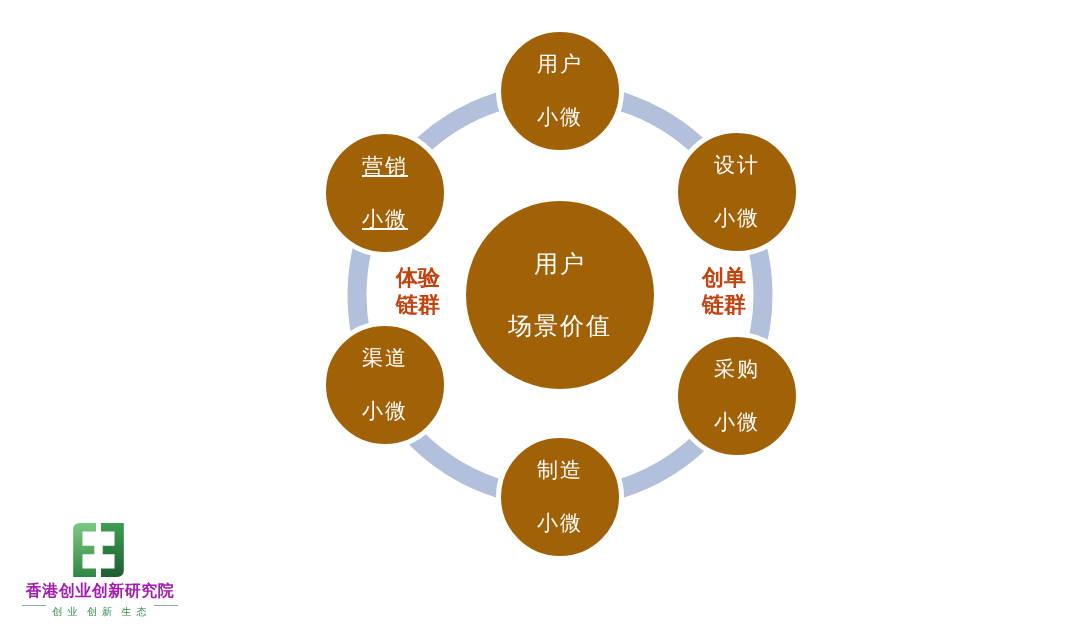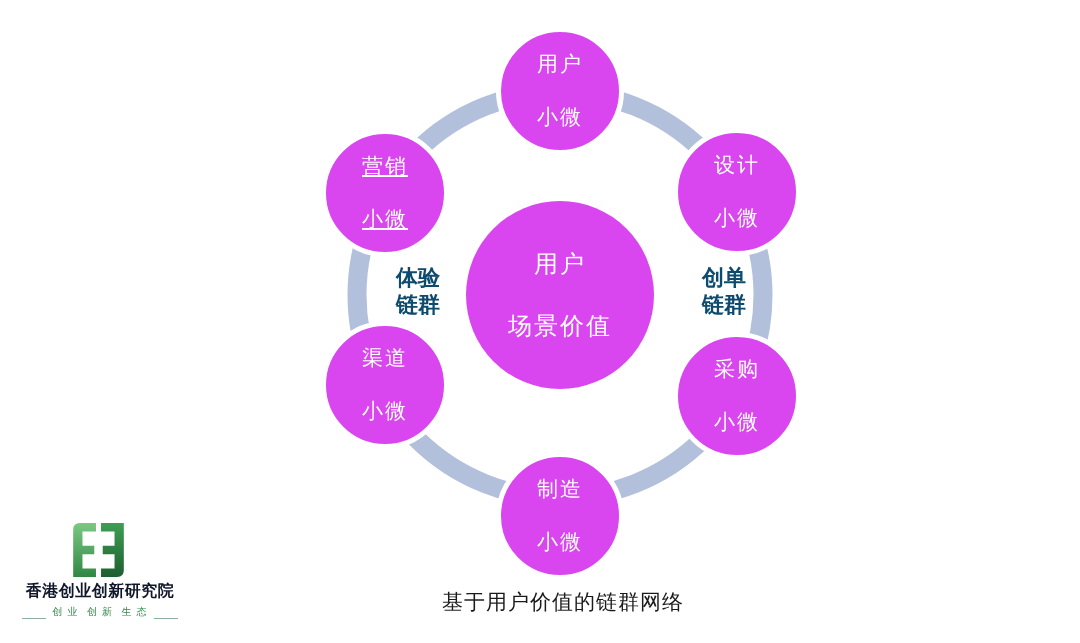"用户" .node { background: #d946ef -> #a16207 }
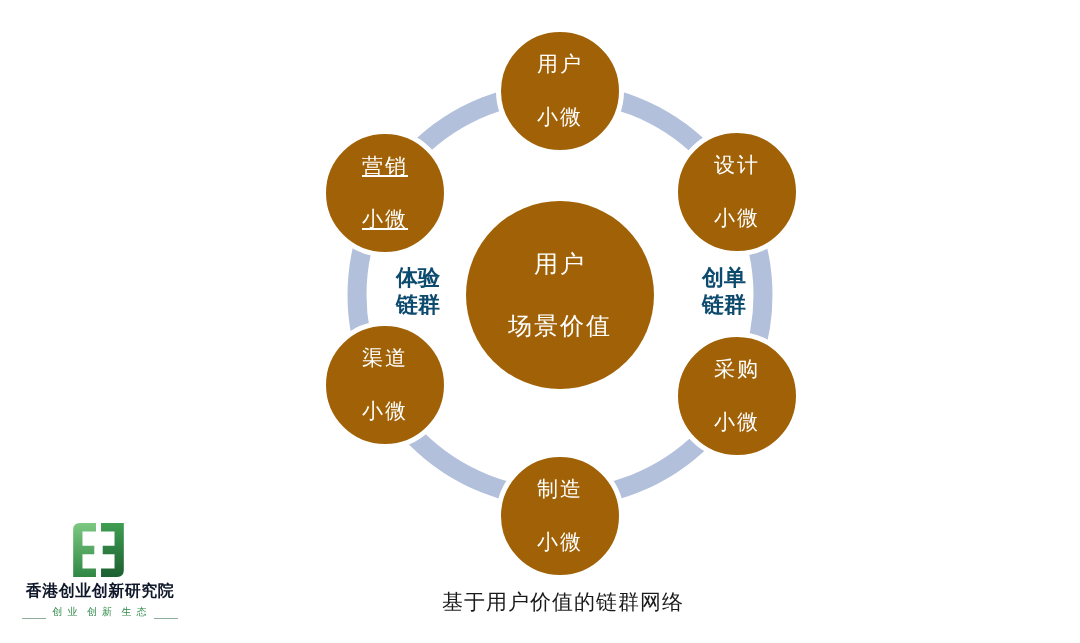"体验" .chain-label { color: #0c4a6e -> #c2410c }
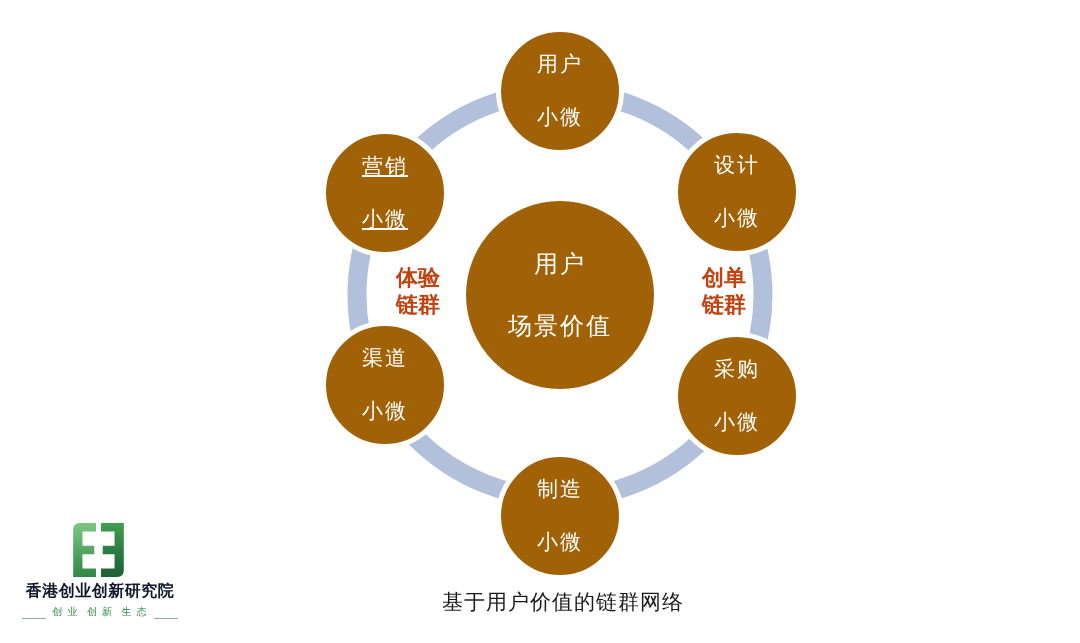"制造" .pos-bottom { top: 452px -> 433px }
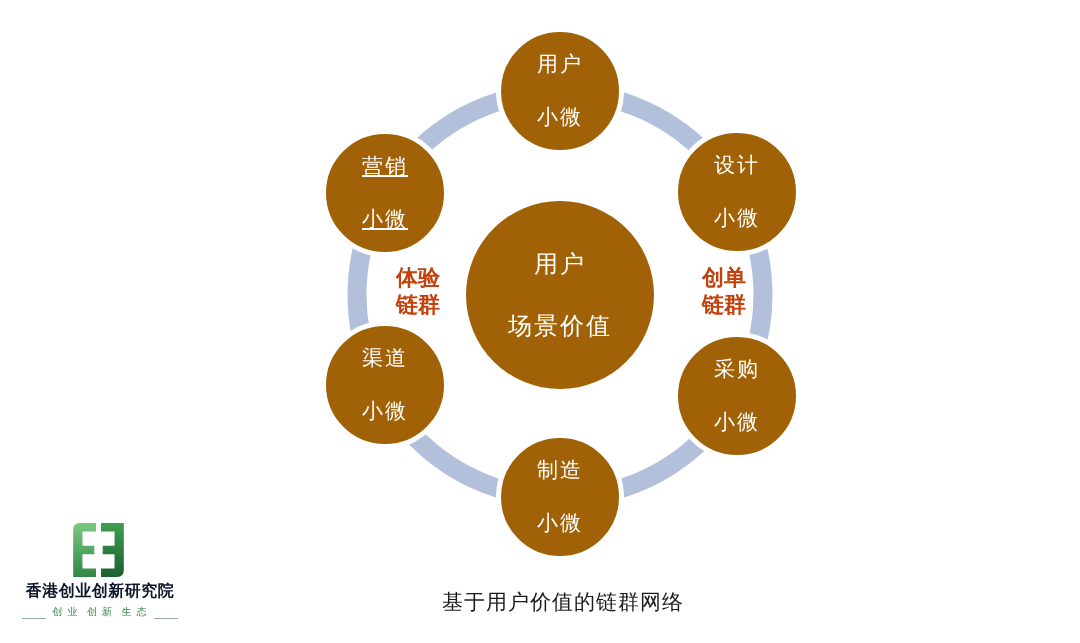"香港创业创新研究院" .logo-title { color: #0f172a -> #a21caf }
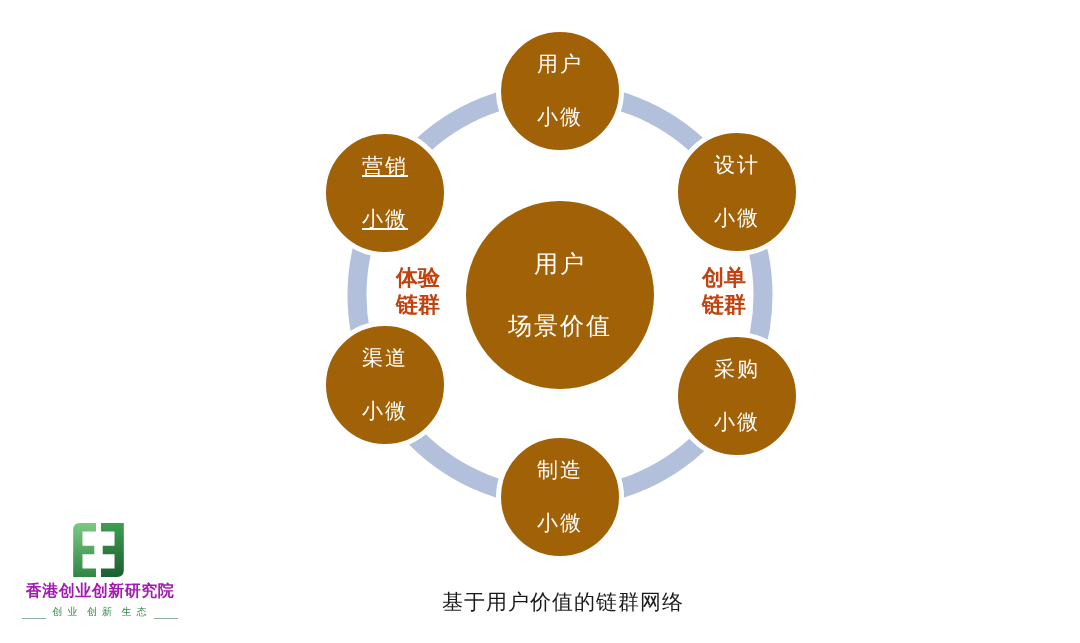"创 业 创 新 生" .logo-tagline-row { align-items: flex-end -> flex-start }
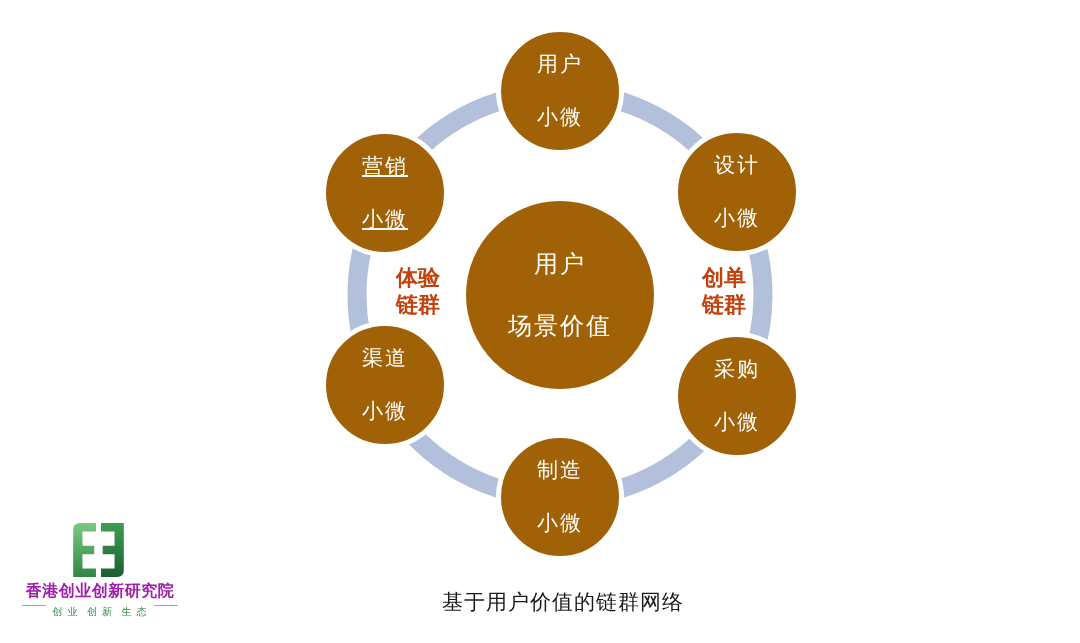"基于用户价值的链群网络" div.caption { html: <div>基于用户价值的链群网络</div> -> none }
